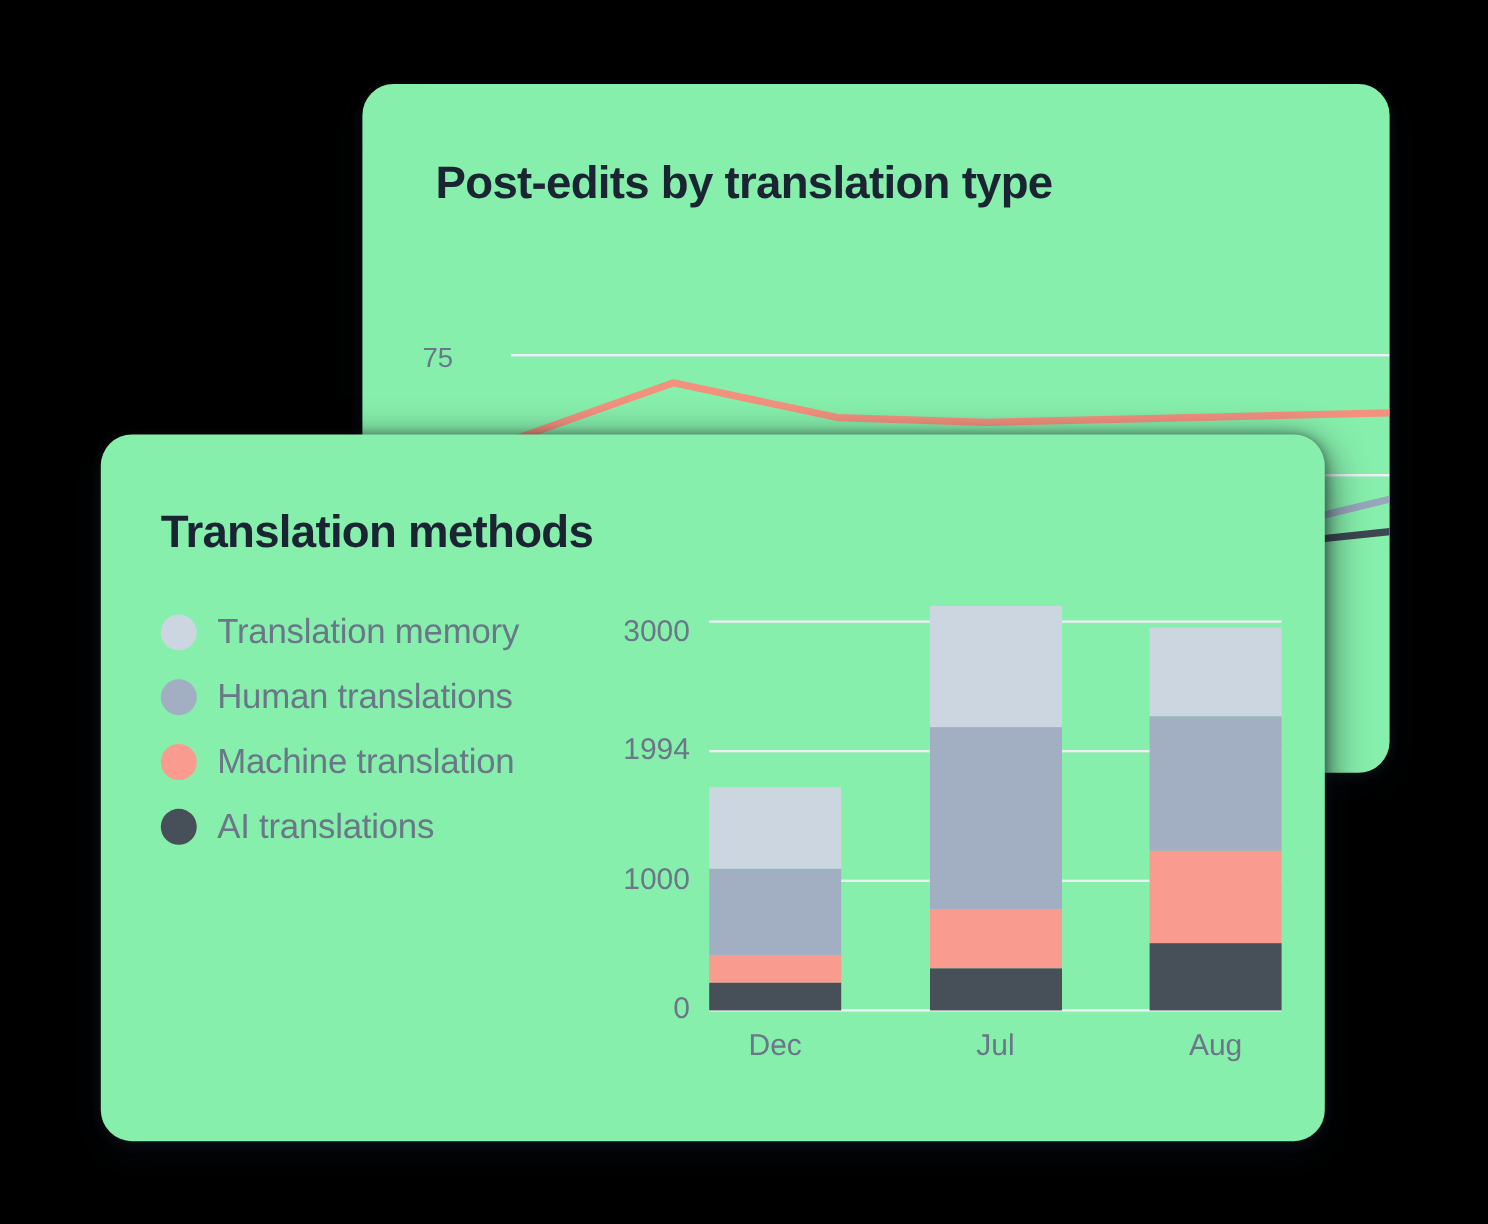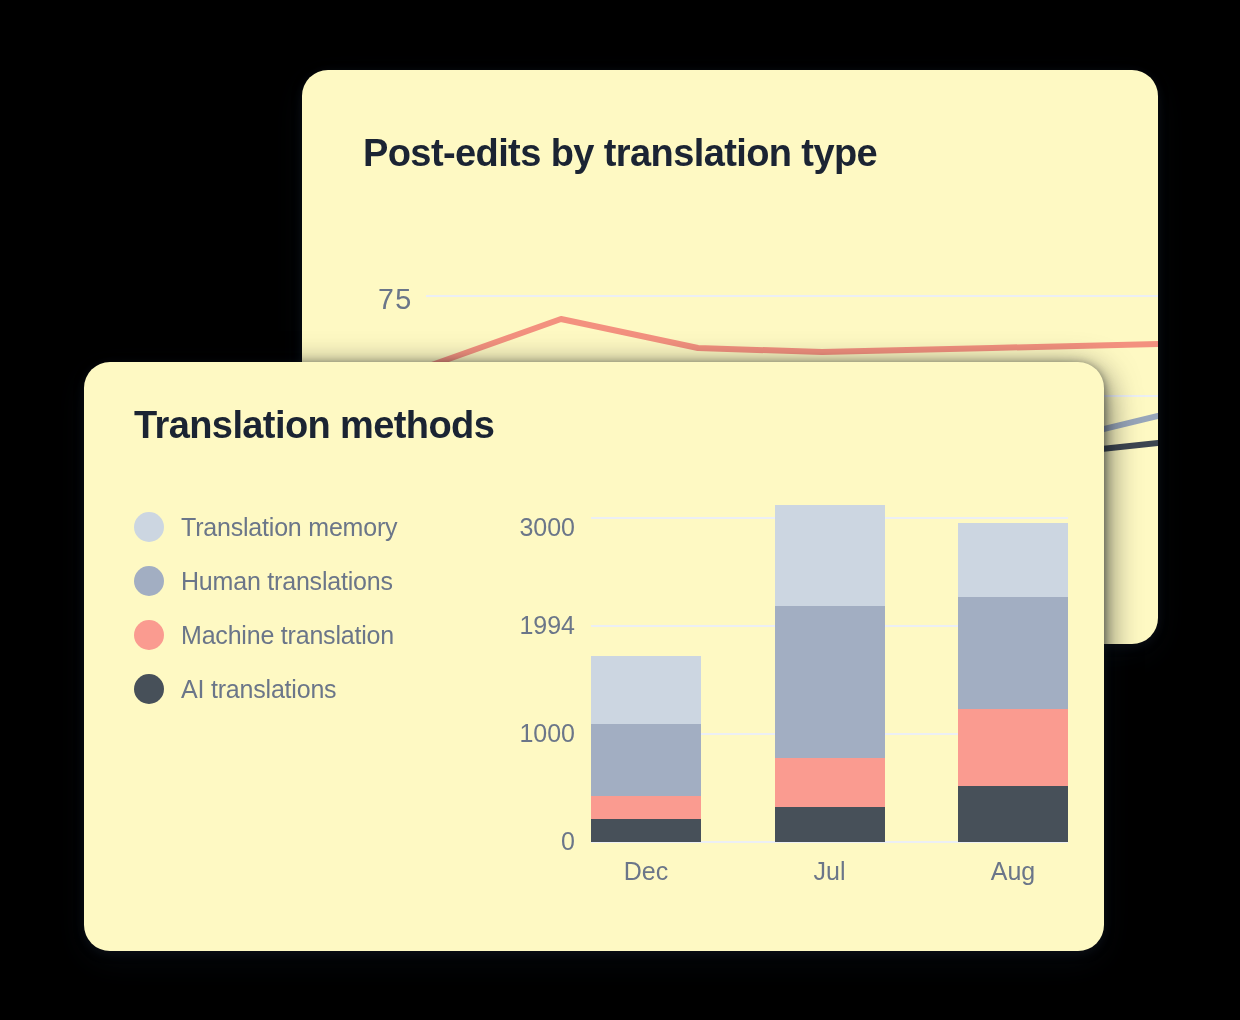"Post-edits by translation type" .card { background: #fef9c3 -> #86efac }
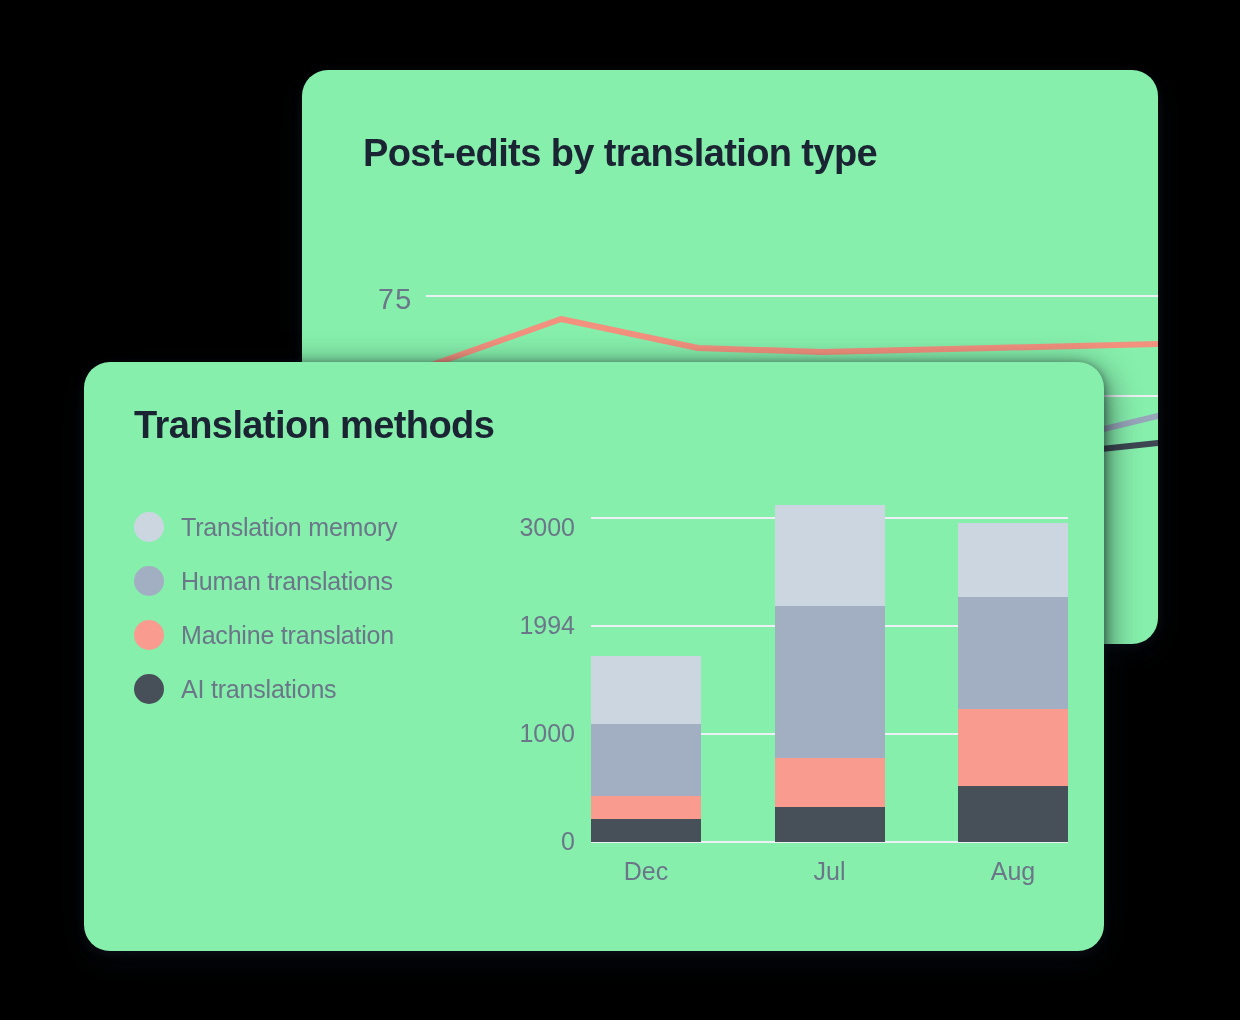"75" .ytick-line { font-family: Liberation Mono, monospace -> none; font-size: 29px -> 23px; text-align: right -> left }
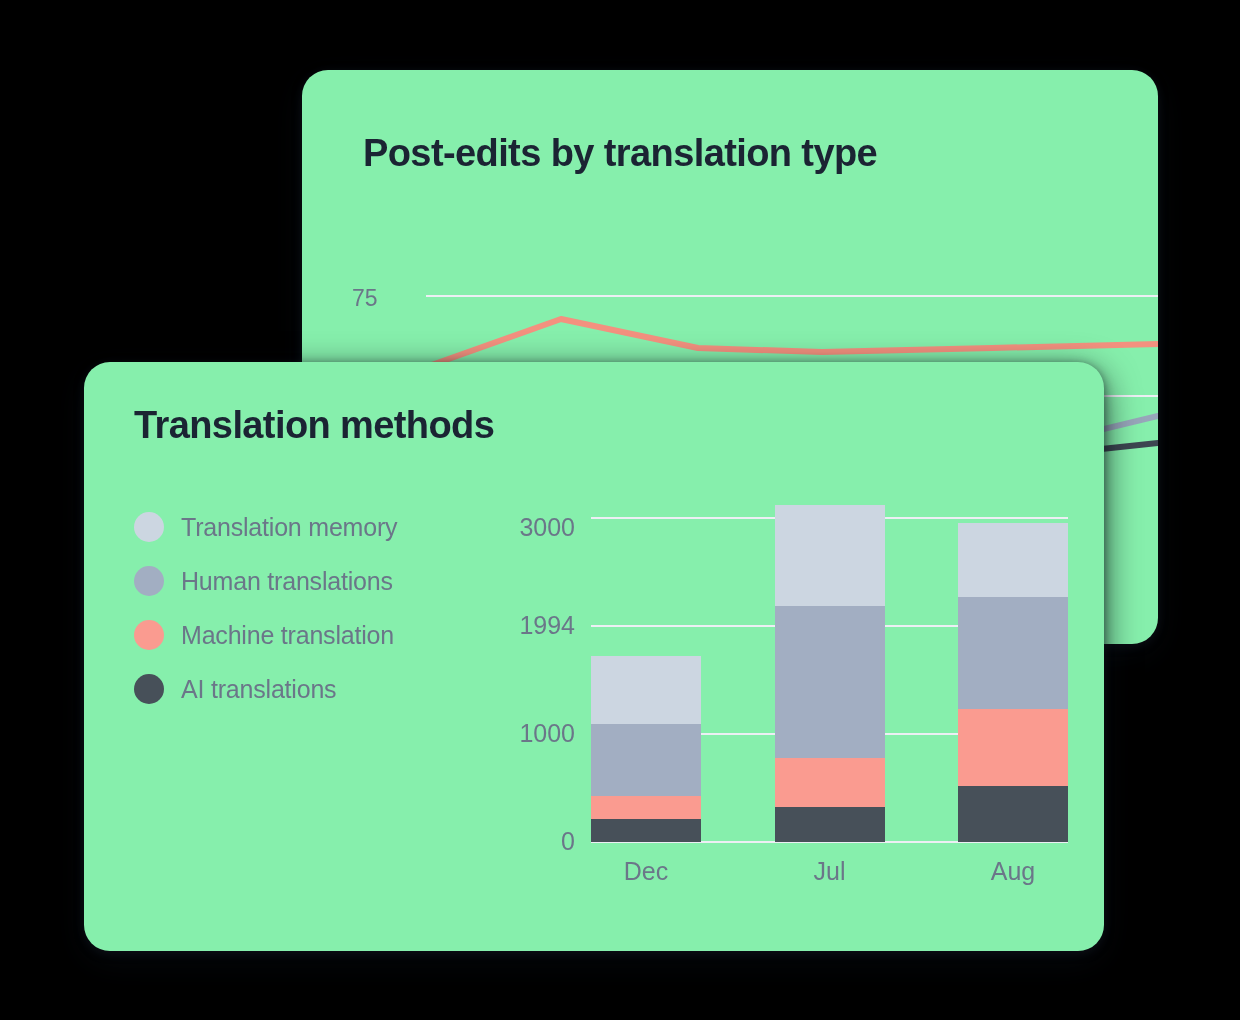"Translation methods" #front-title { top: 42px -> 61px }
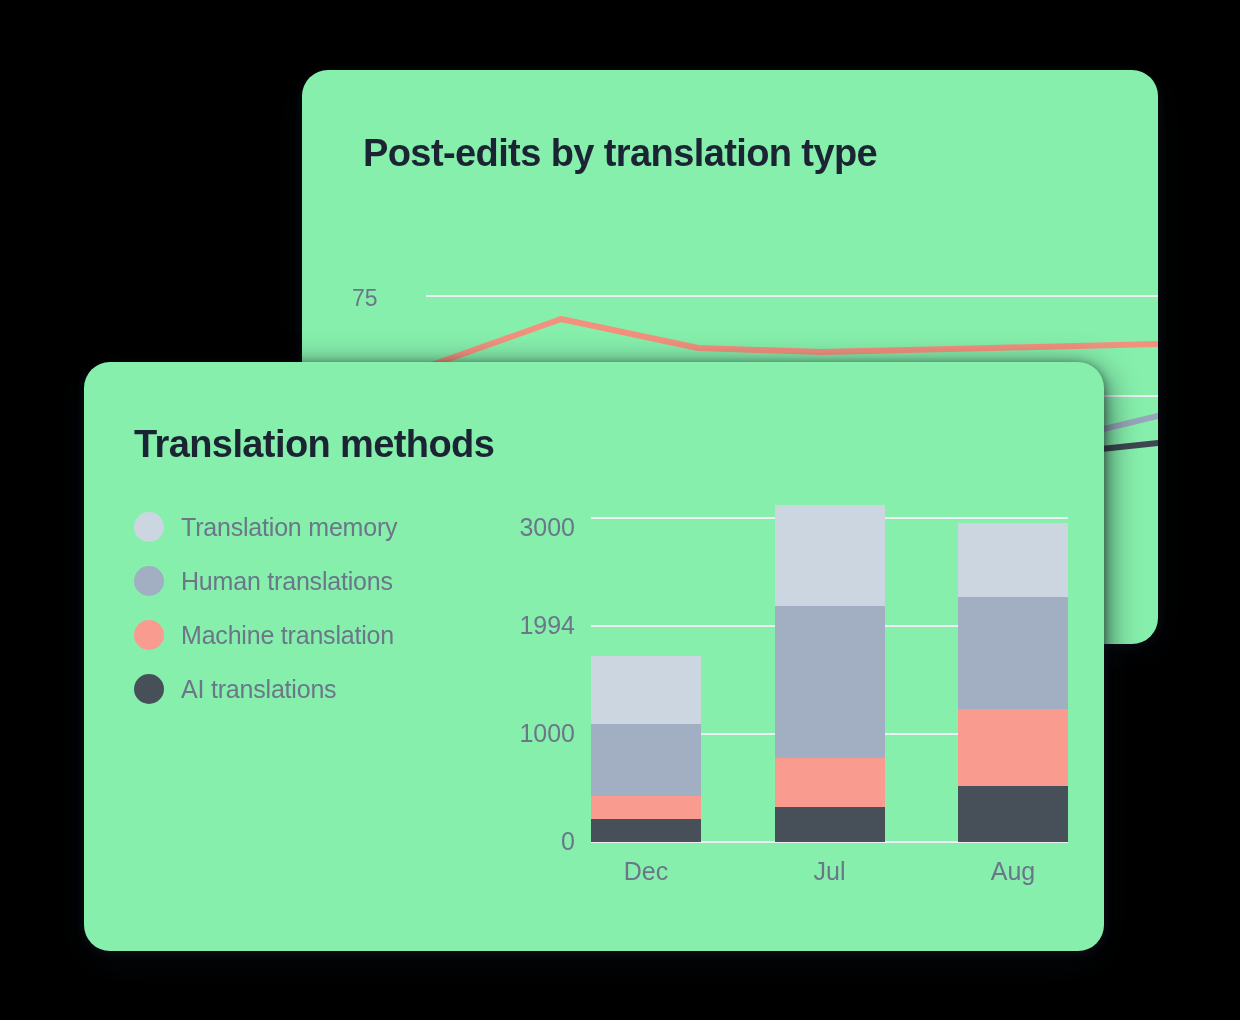"Translation memory" .legend-label { font-size: 25px -> 29px }
